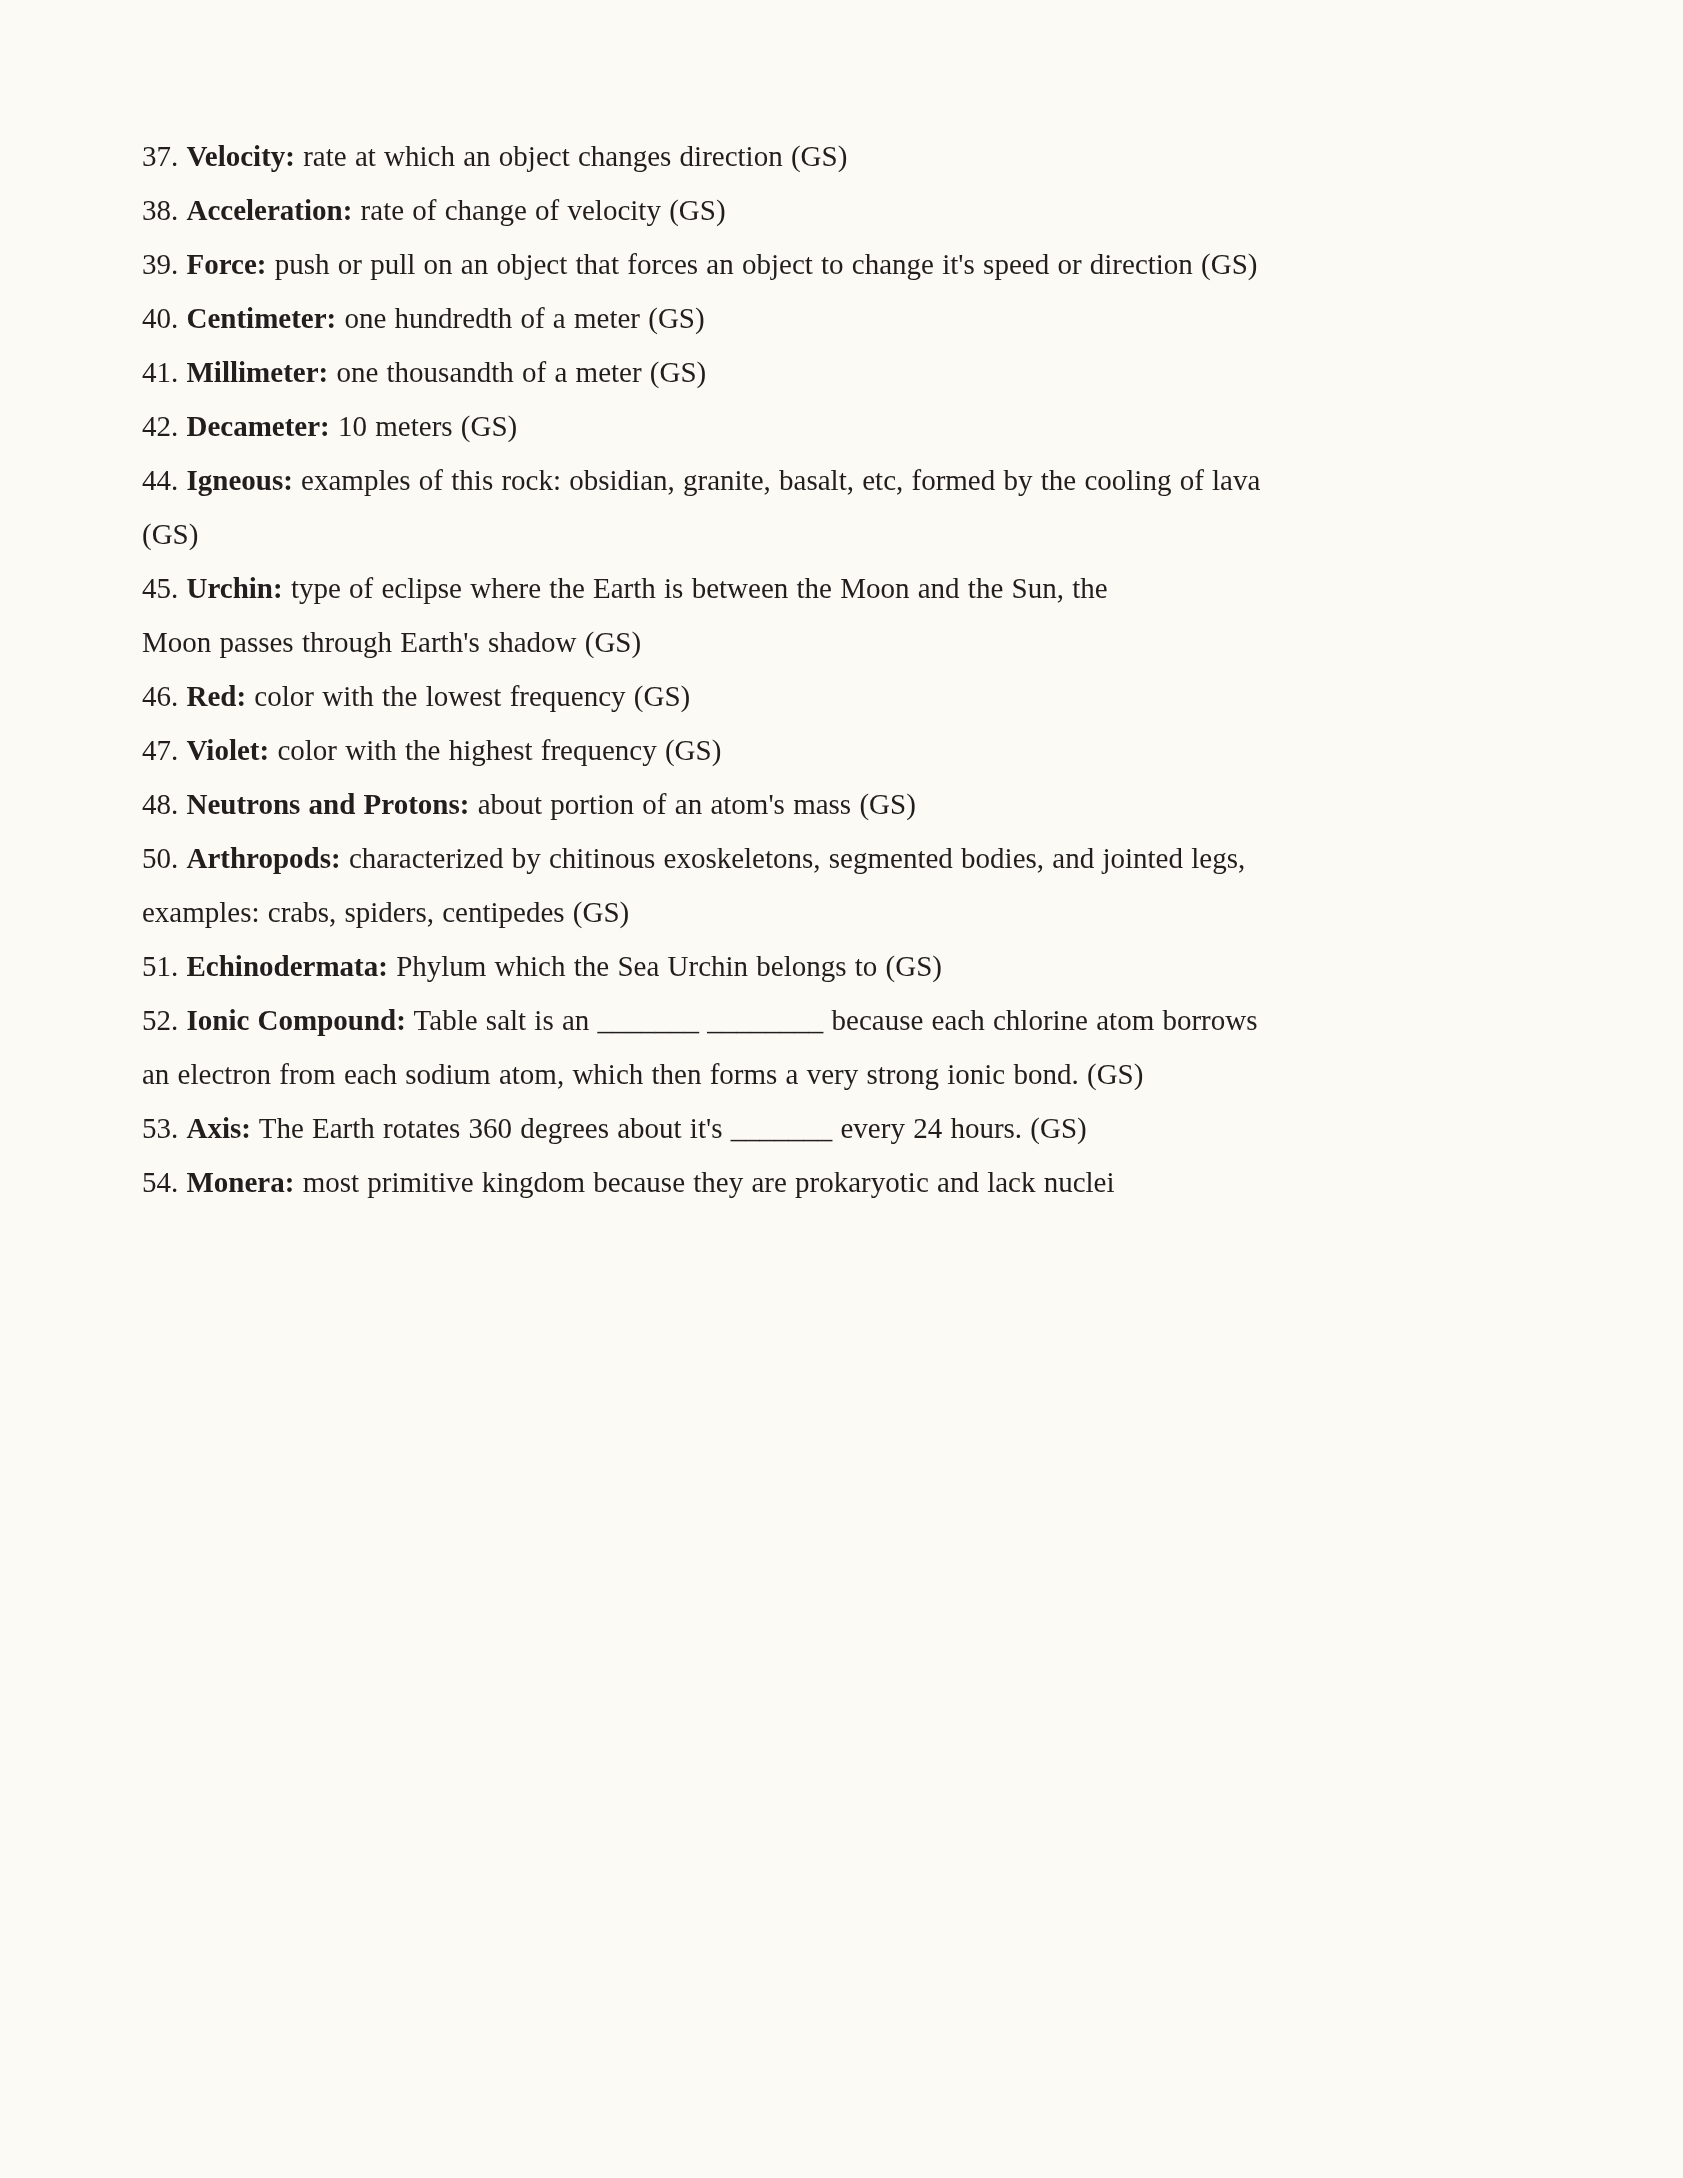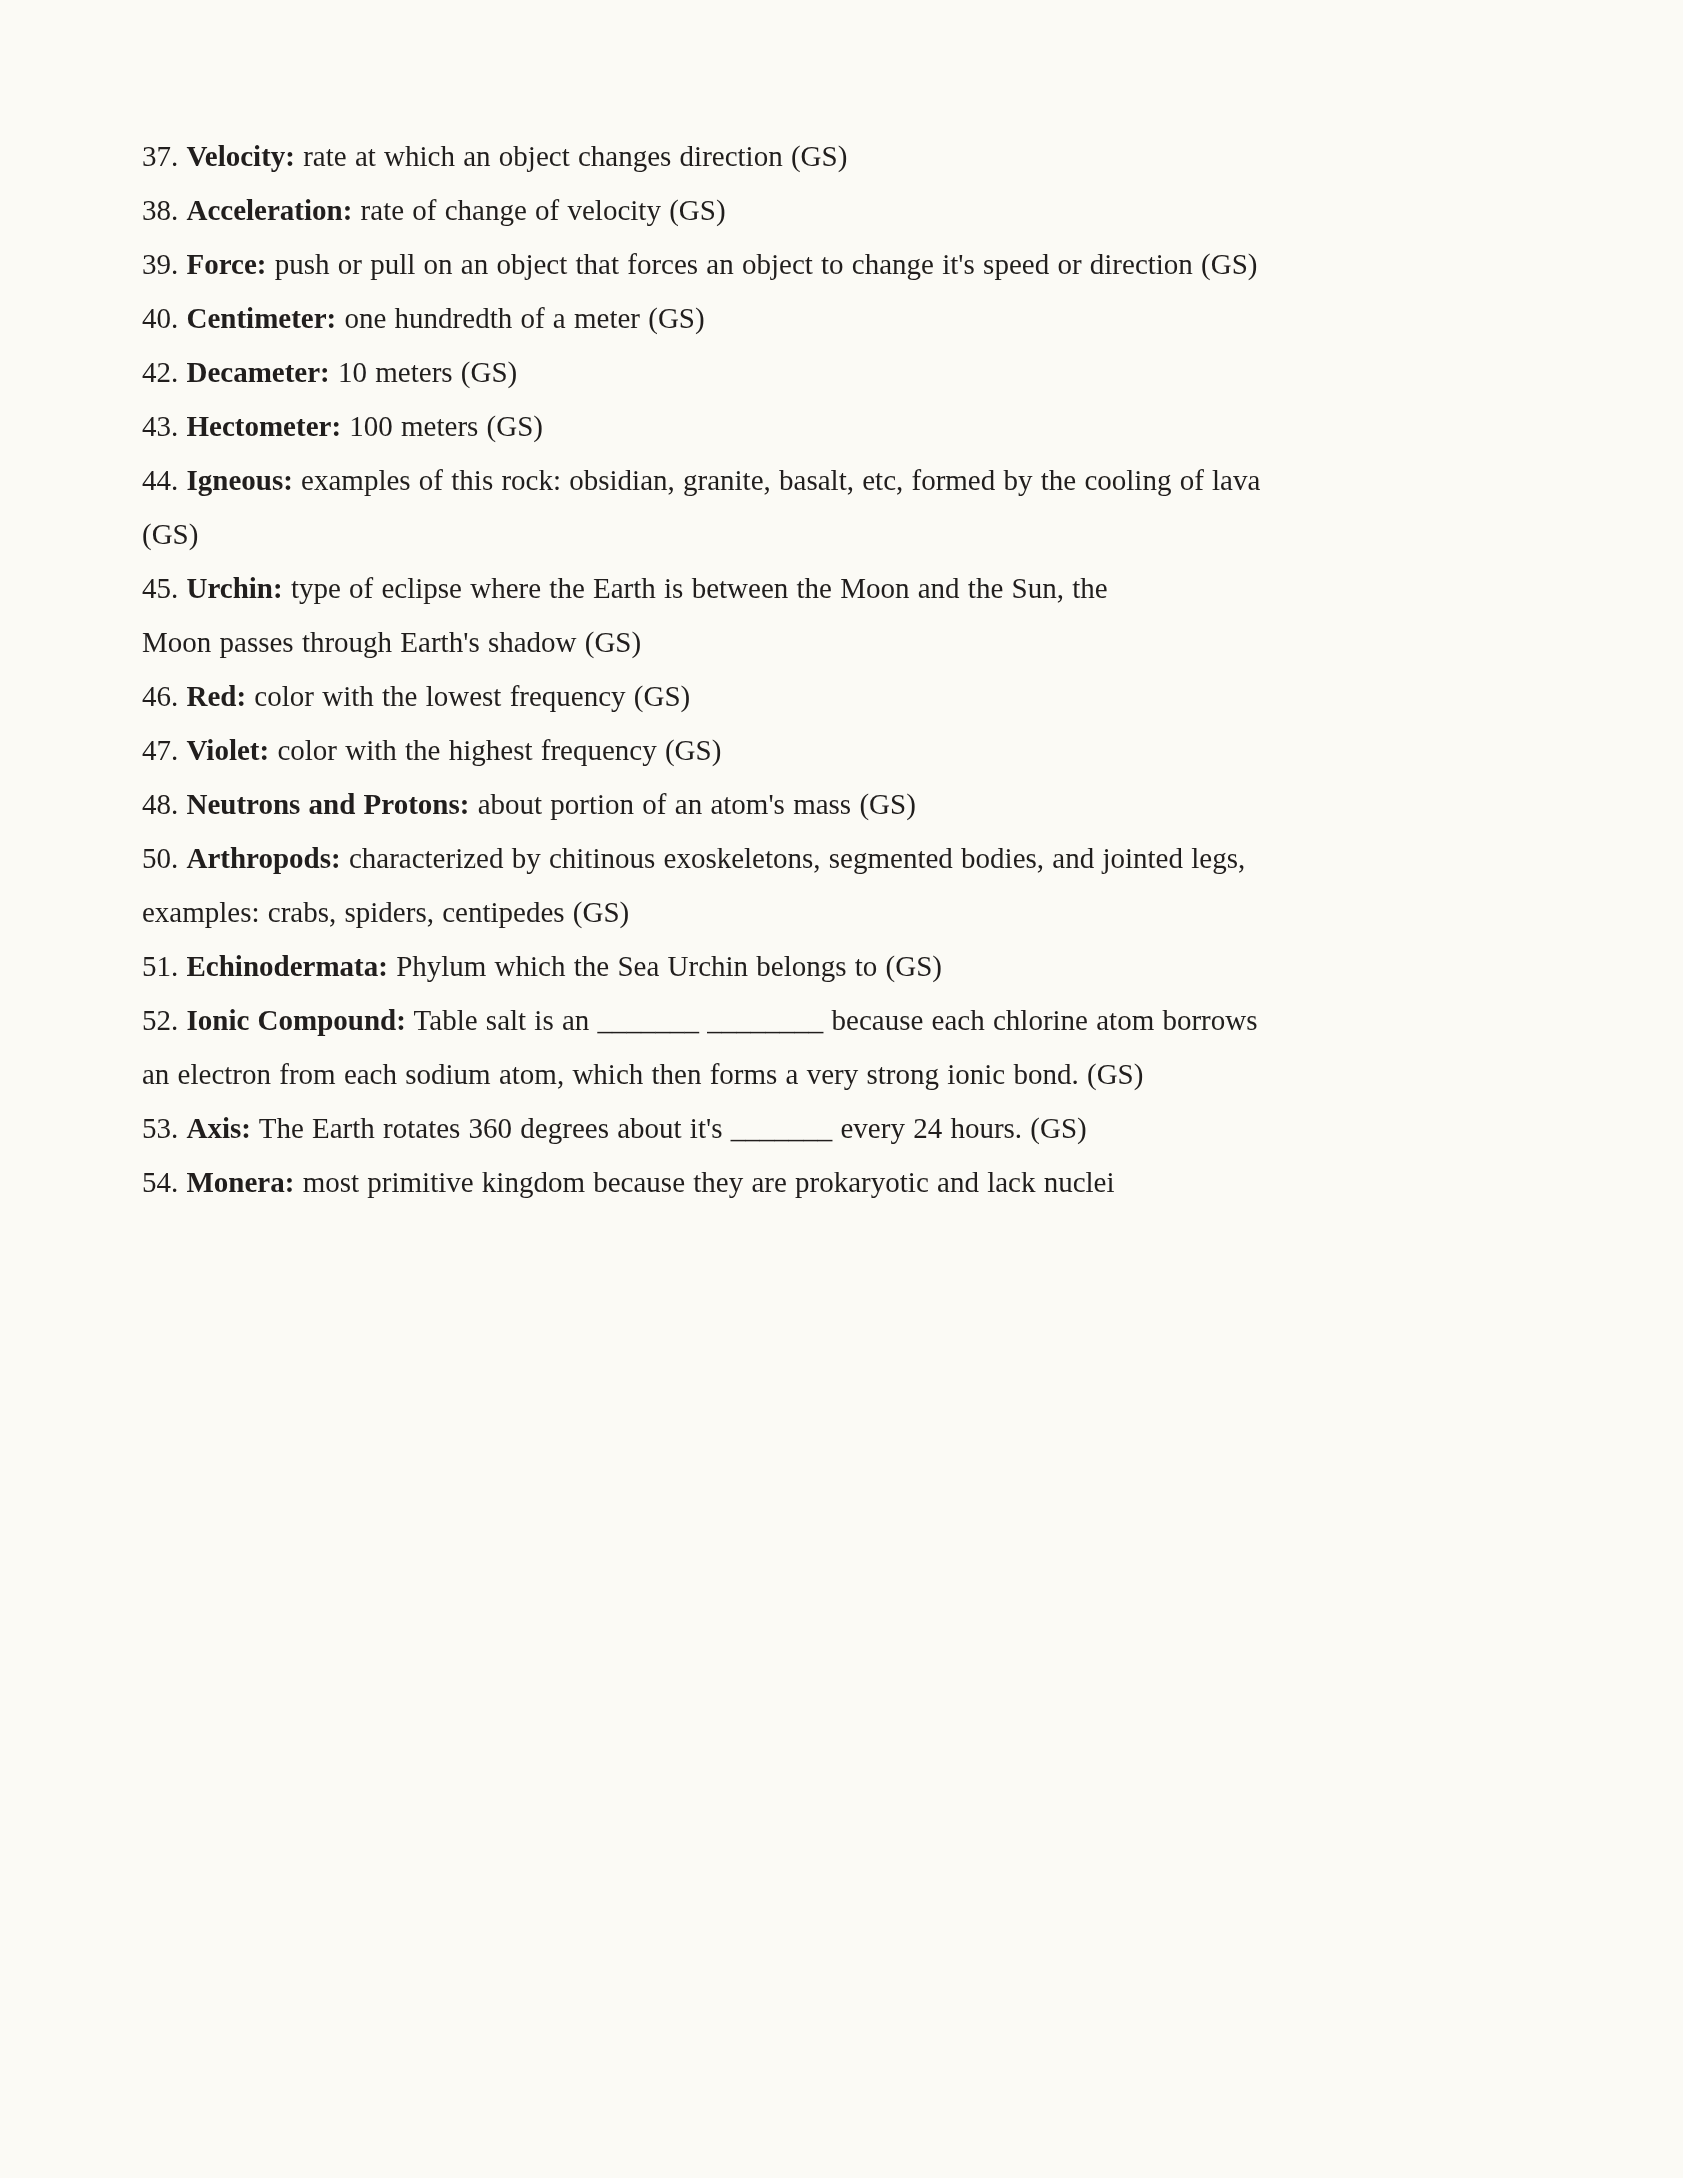"41. Millimeter: one thousandth of" p.item { html: none -> <p><span>41. </span><span>Millimeter:</span><span> one thousandth of a meter (GS)</span></p> }
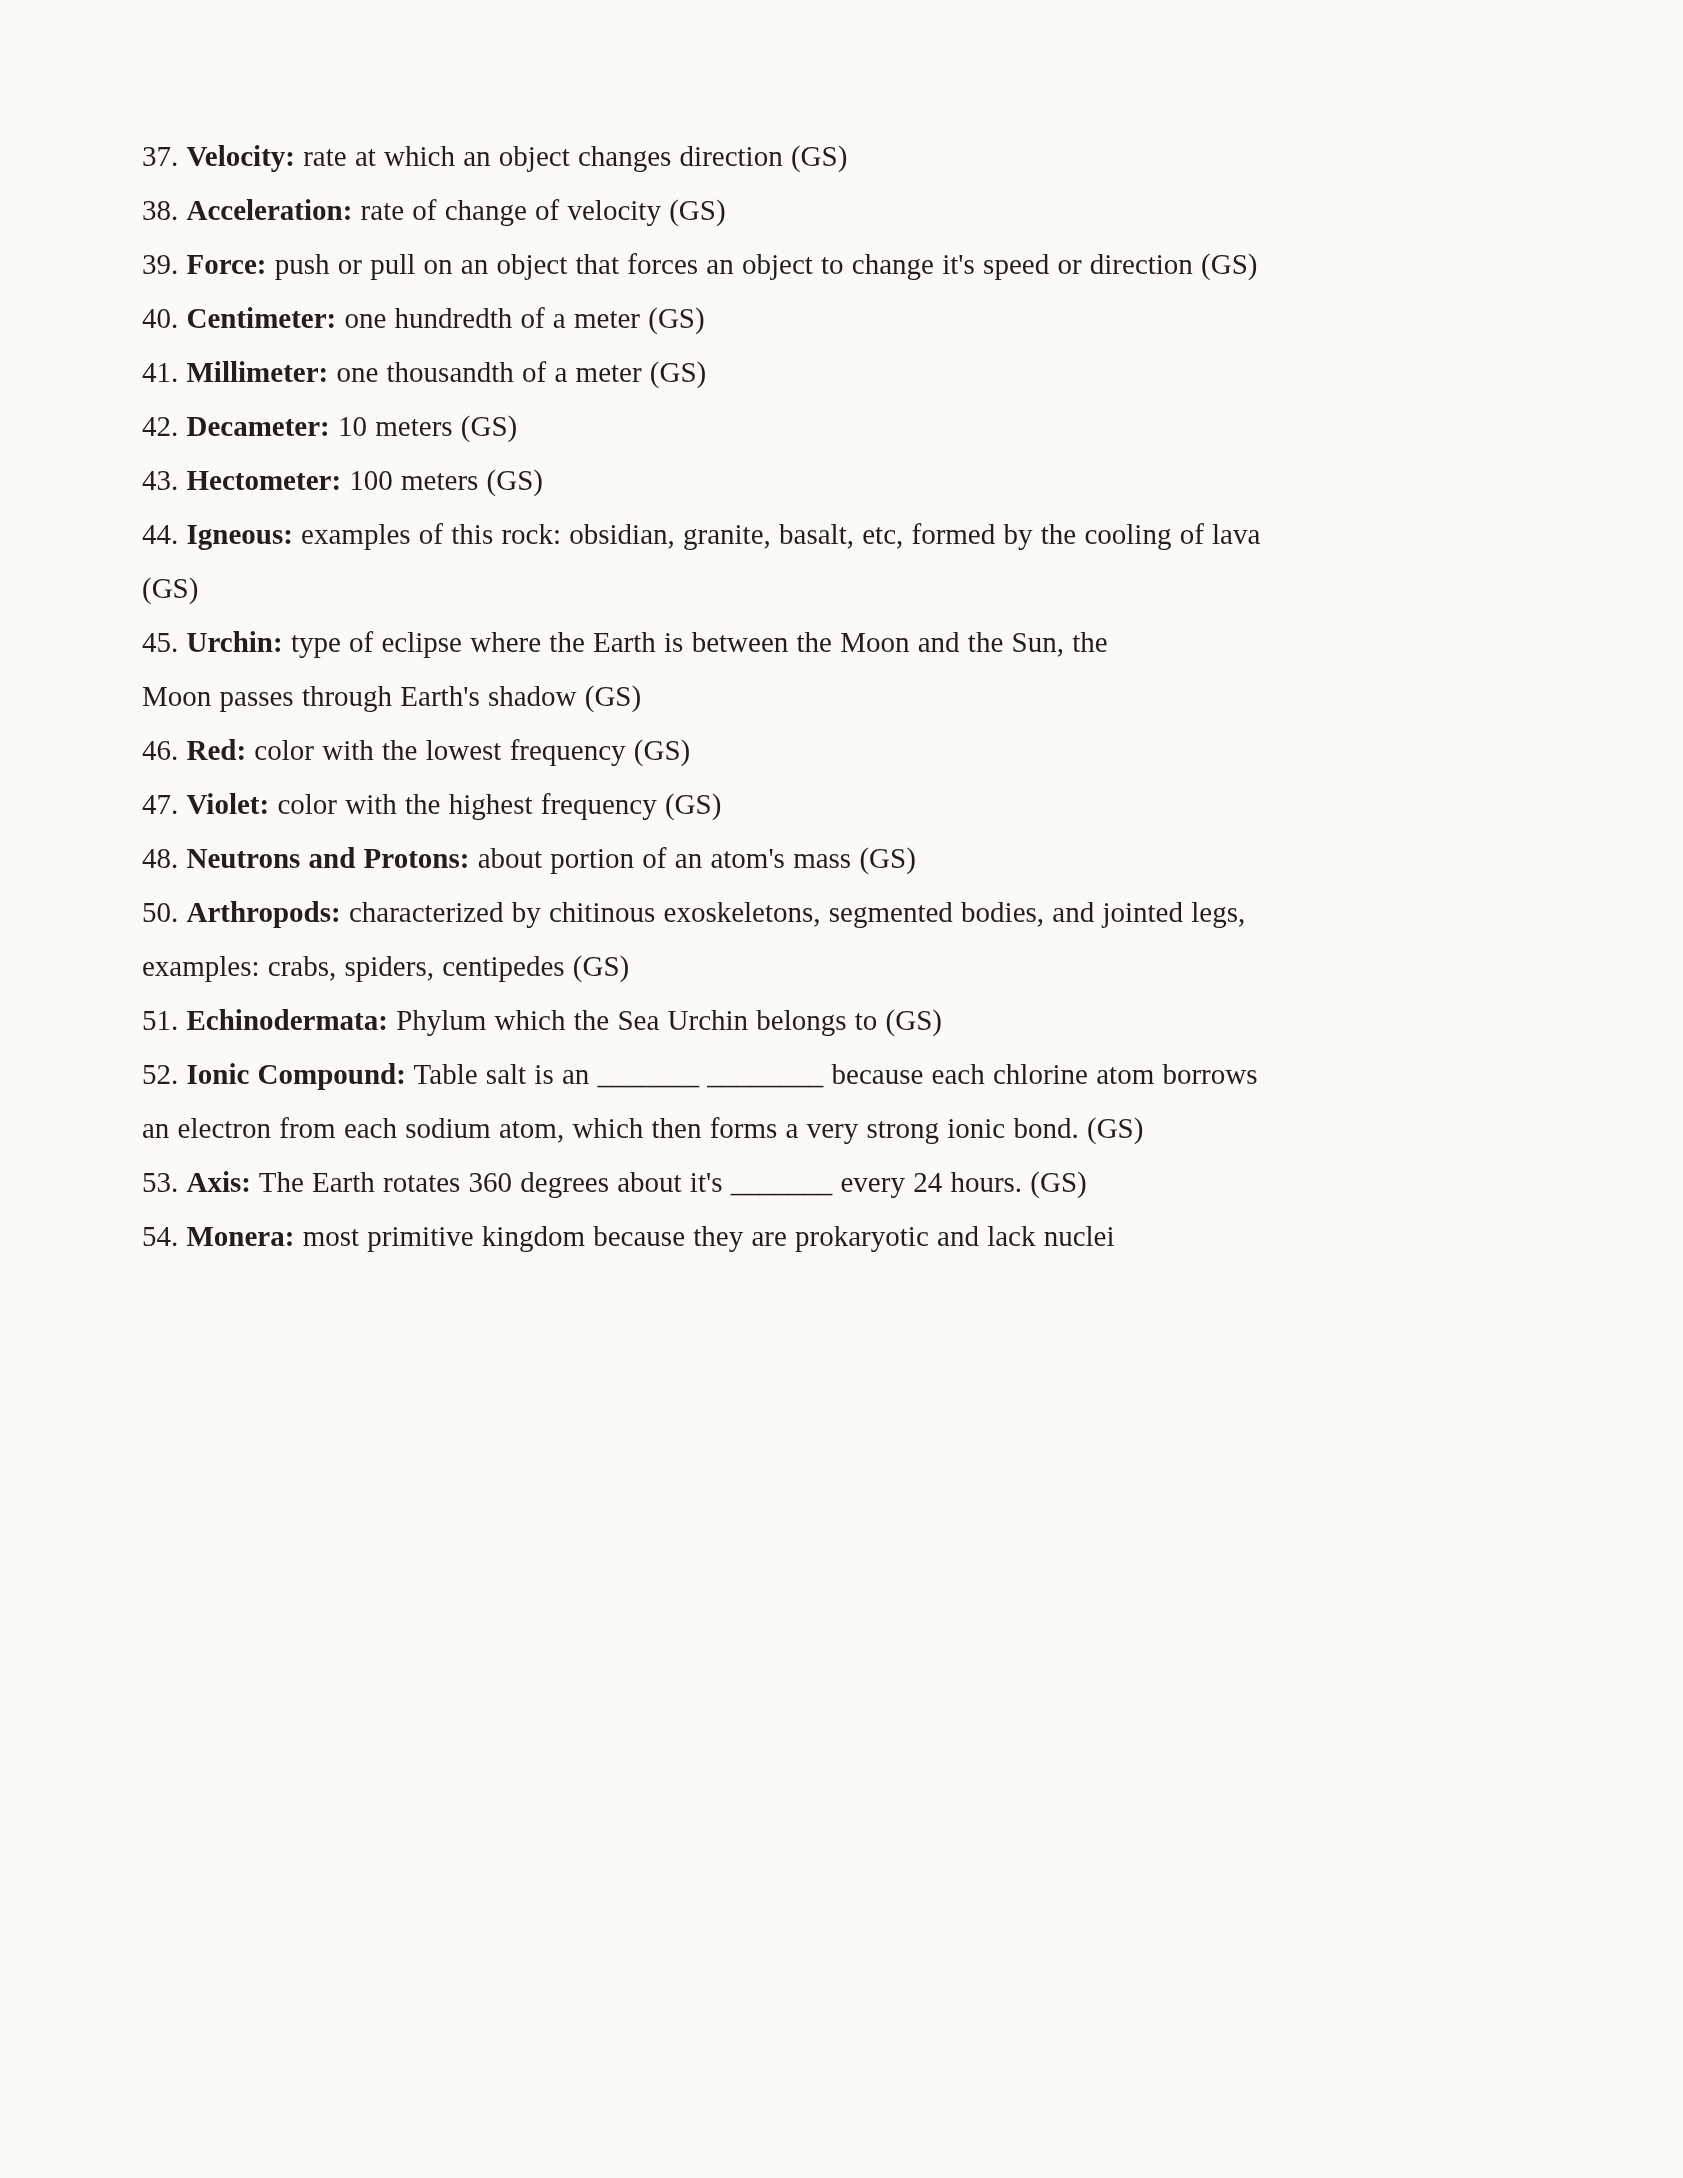"43. Hectometer: 100 meters (GS)" p.item { html: <p><span>43. </span><span>Hectometer:</span><span> 100 meters (GS)</span></p> -> none }
